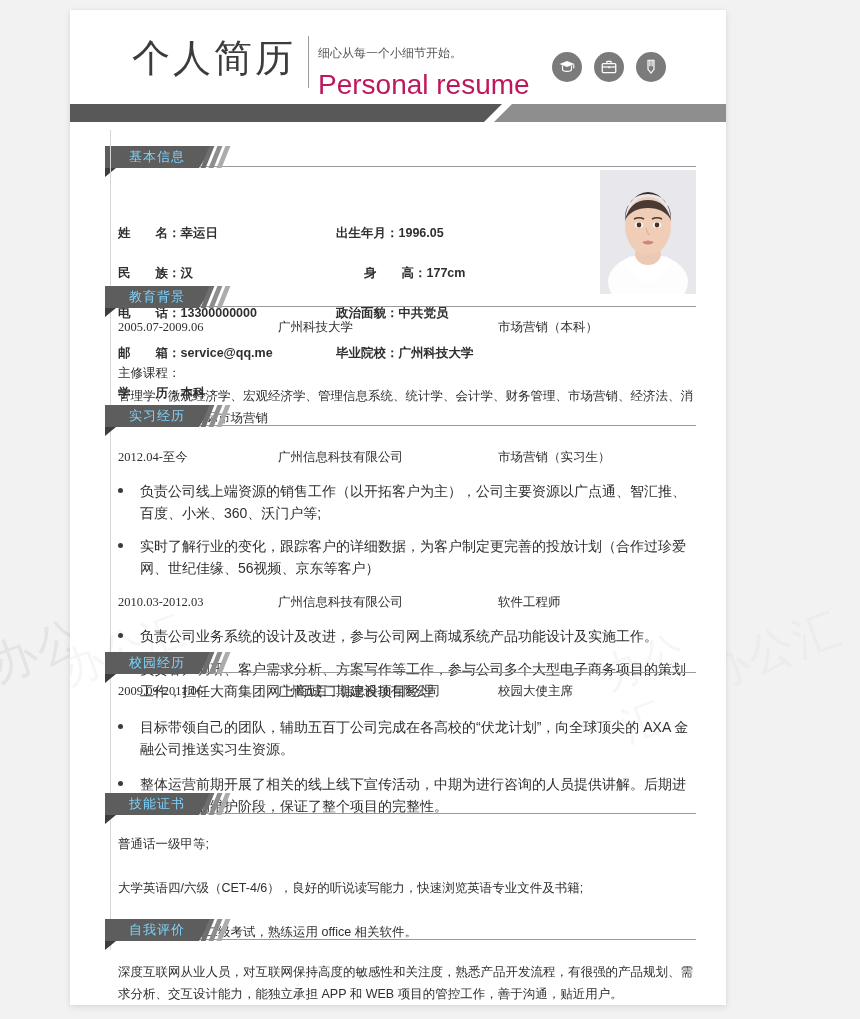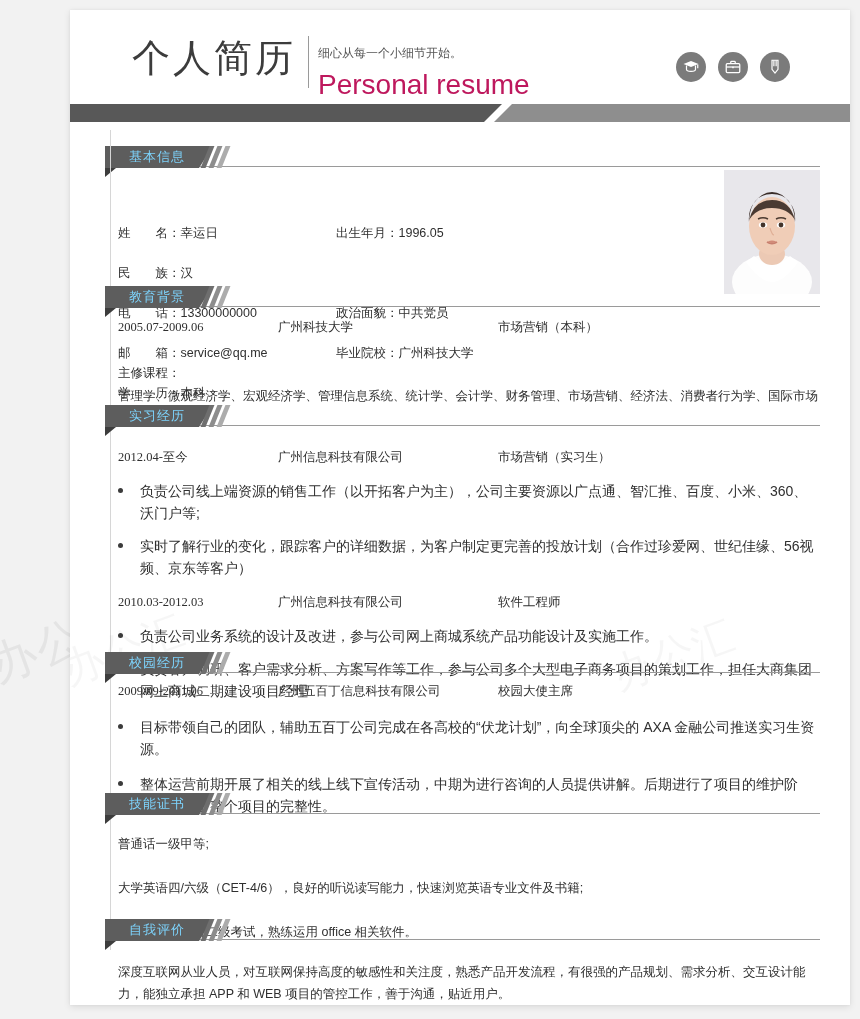"个人简历" .page { width: 780px -> 656px }
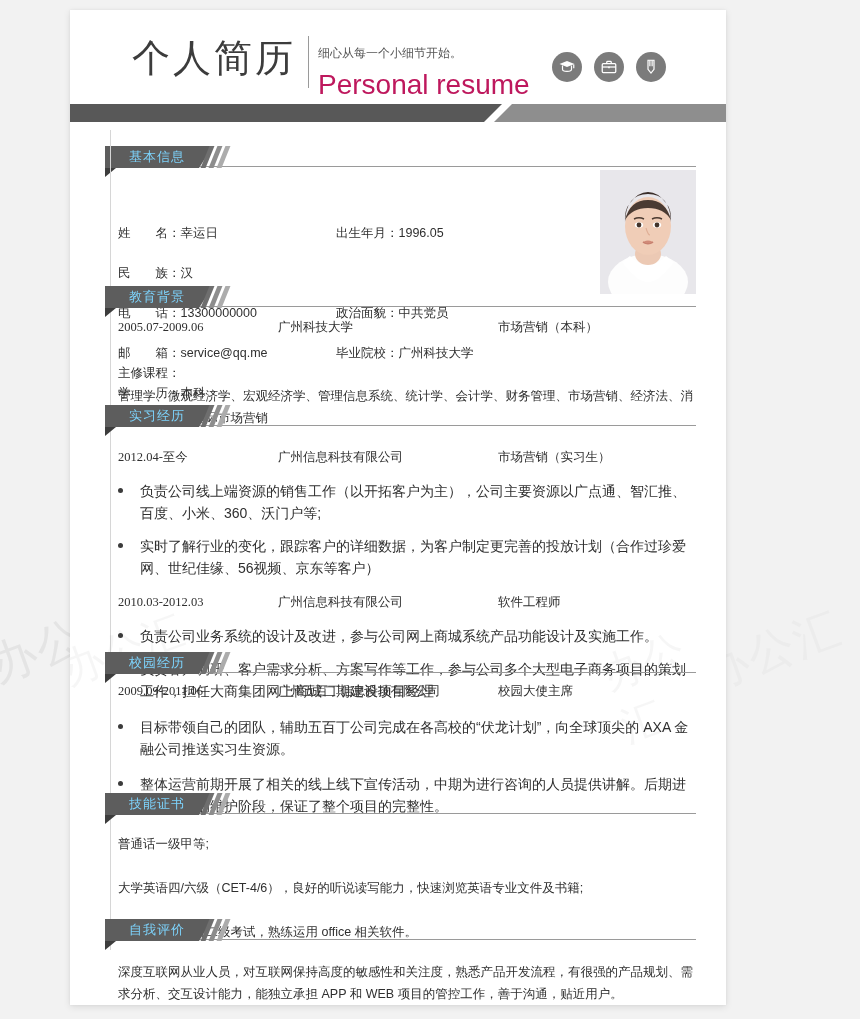"姓 名：幸运日" div.content { font-weight: none -> bold }
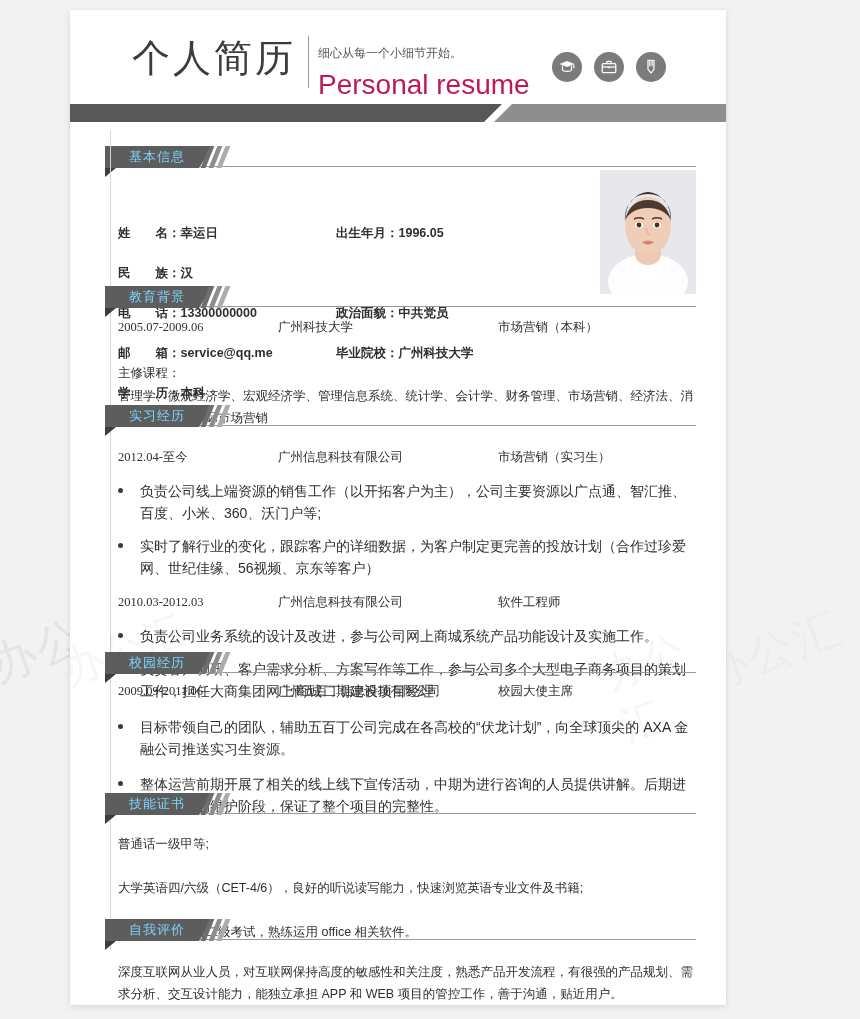"身 高：177cm" div.c2 { html: none -> <div><span>身 高：</span><span>177cm</span></div> }
